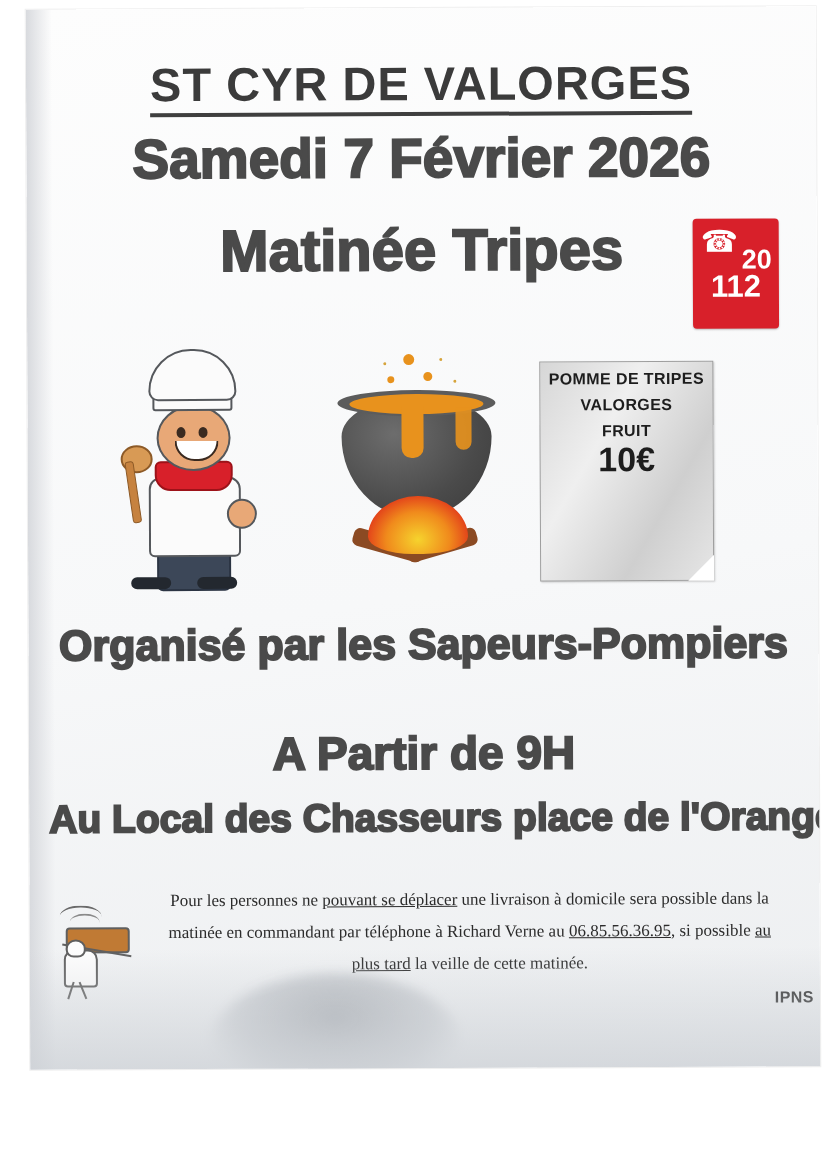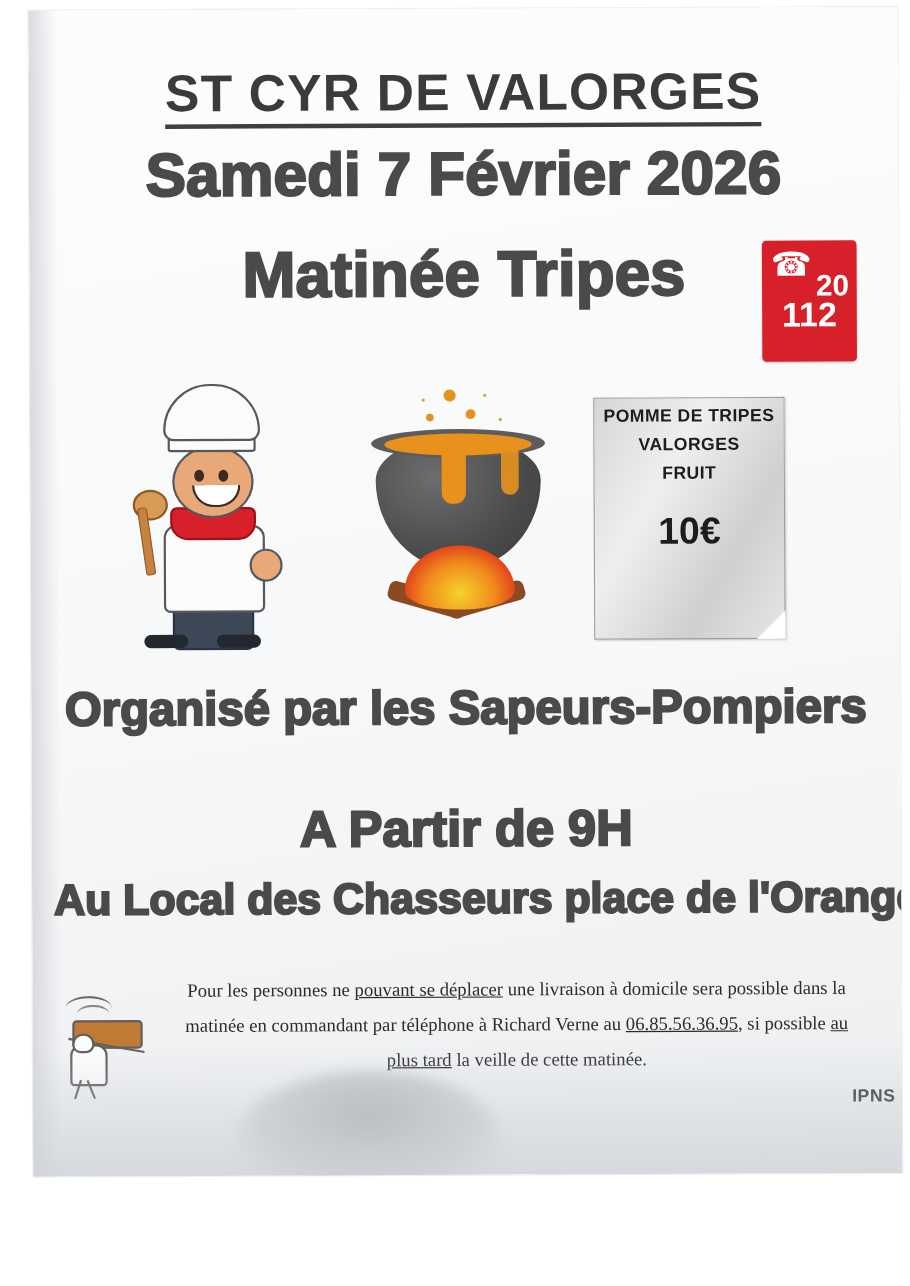"10€" .menu-card .m-price { margin-top: 24px -> none }
